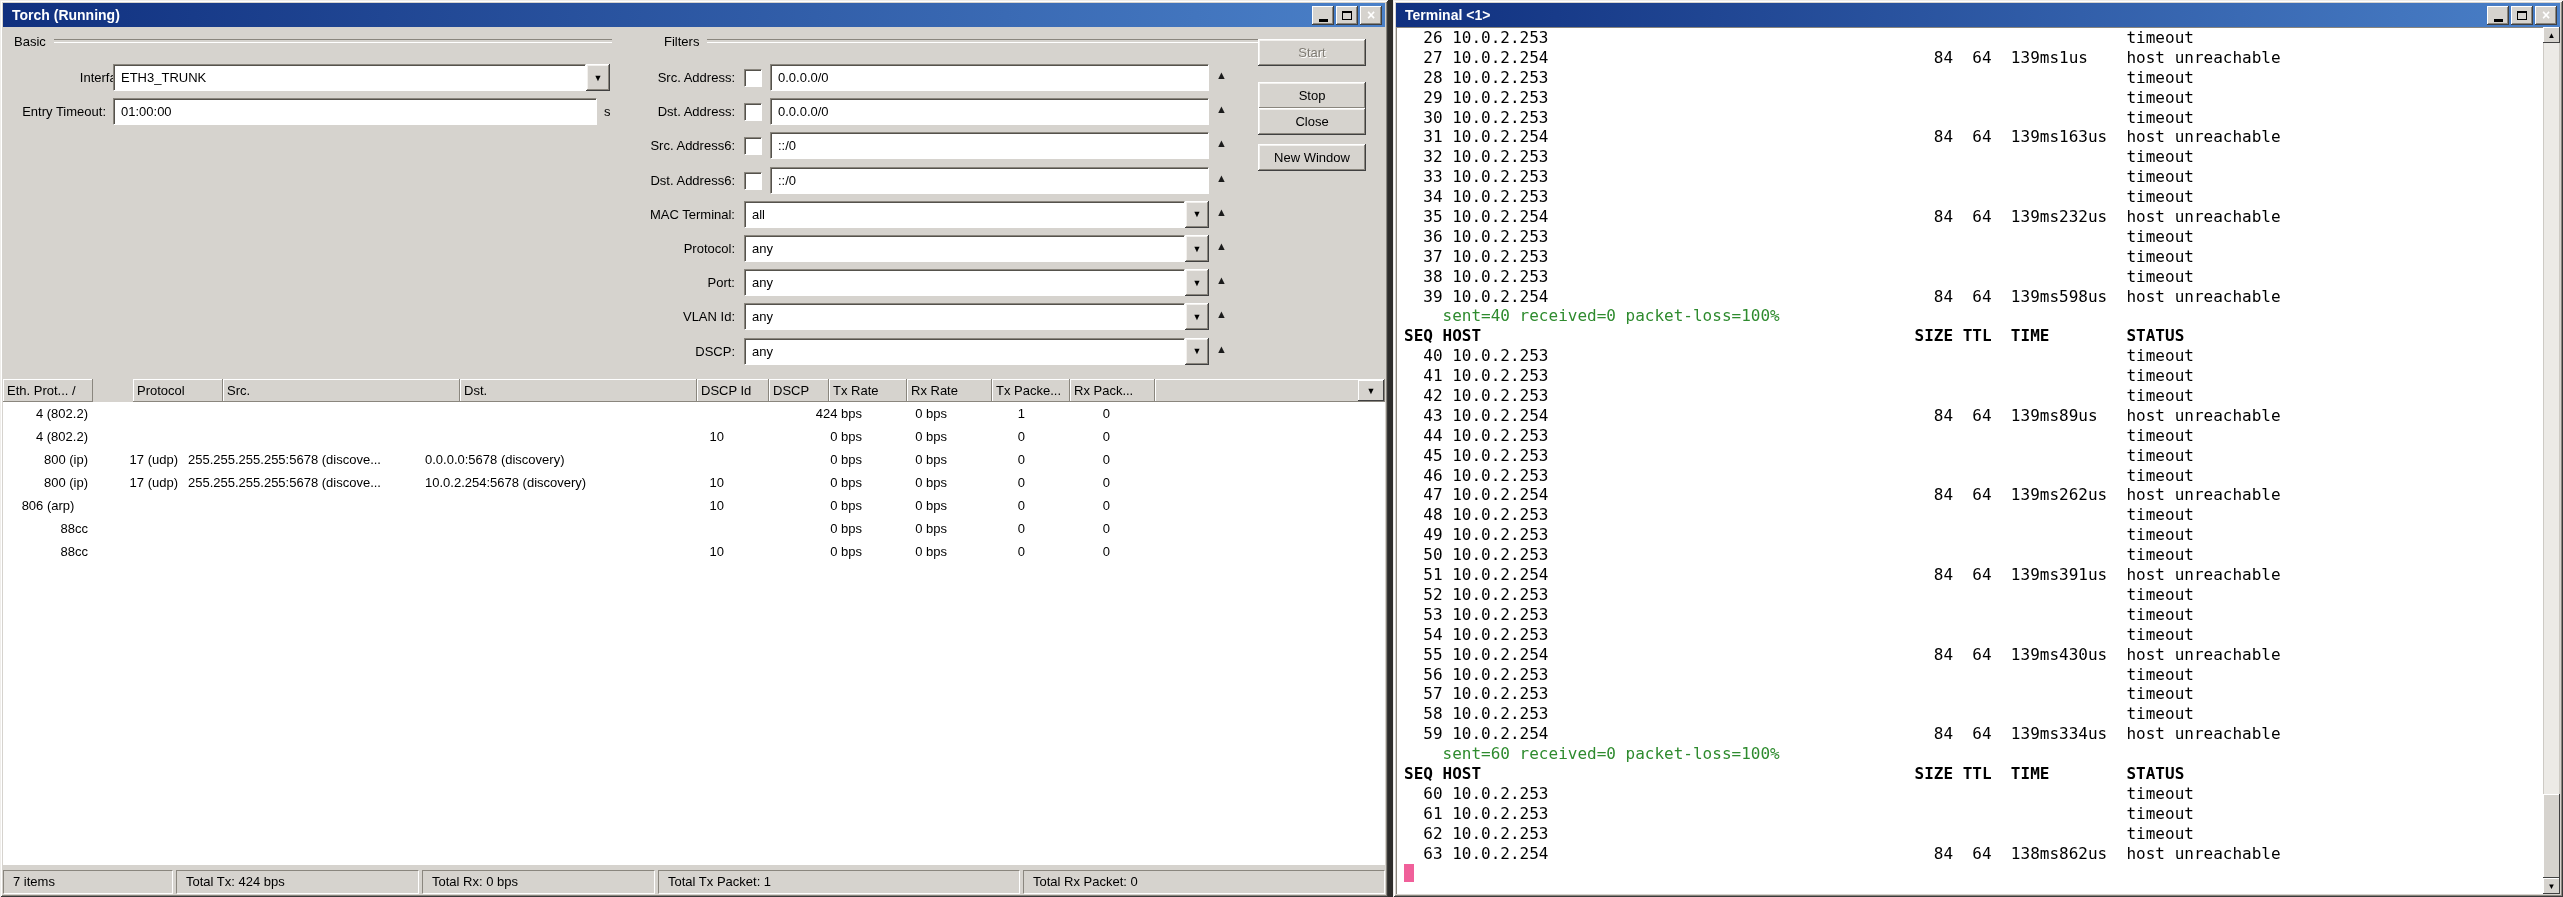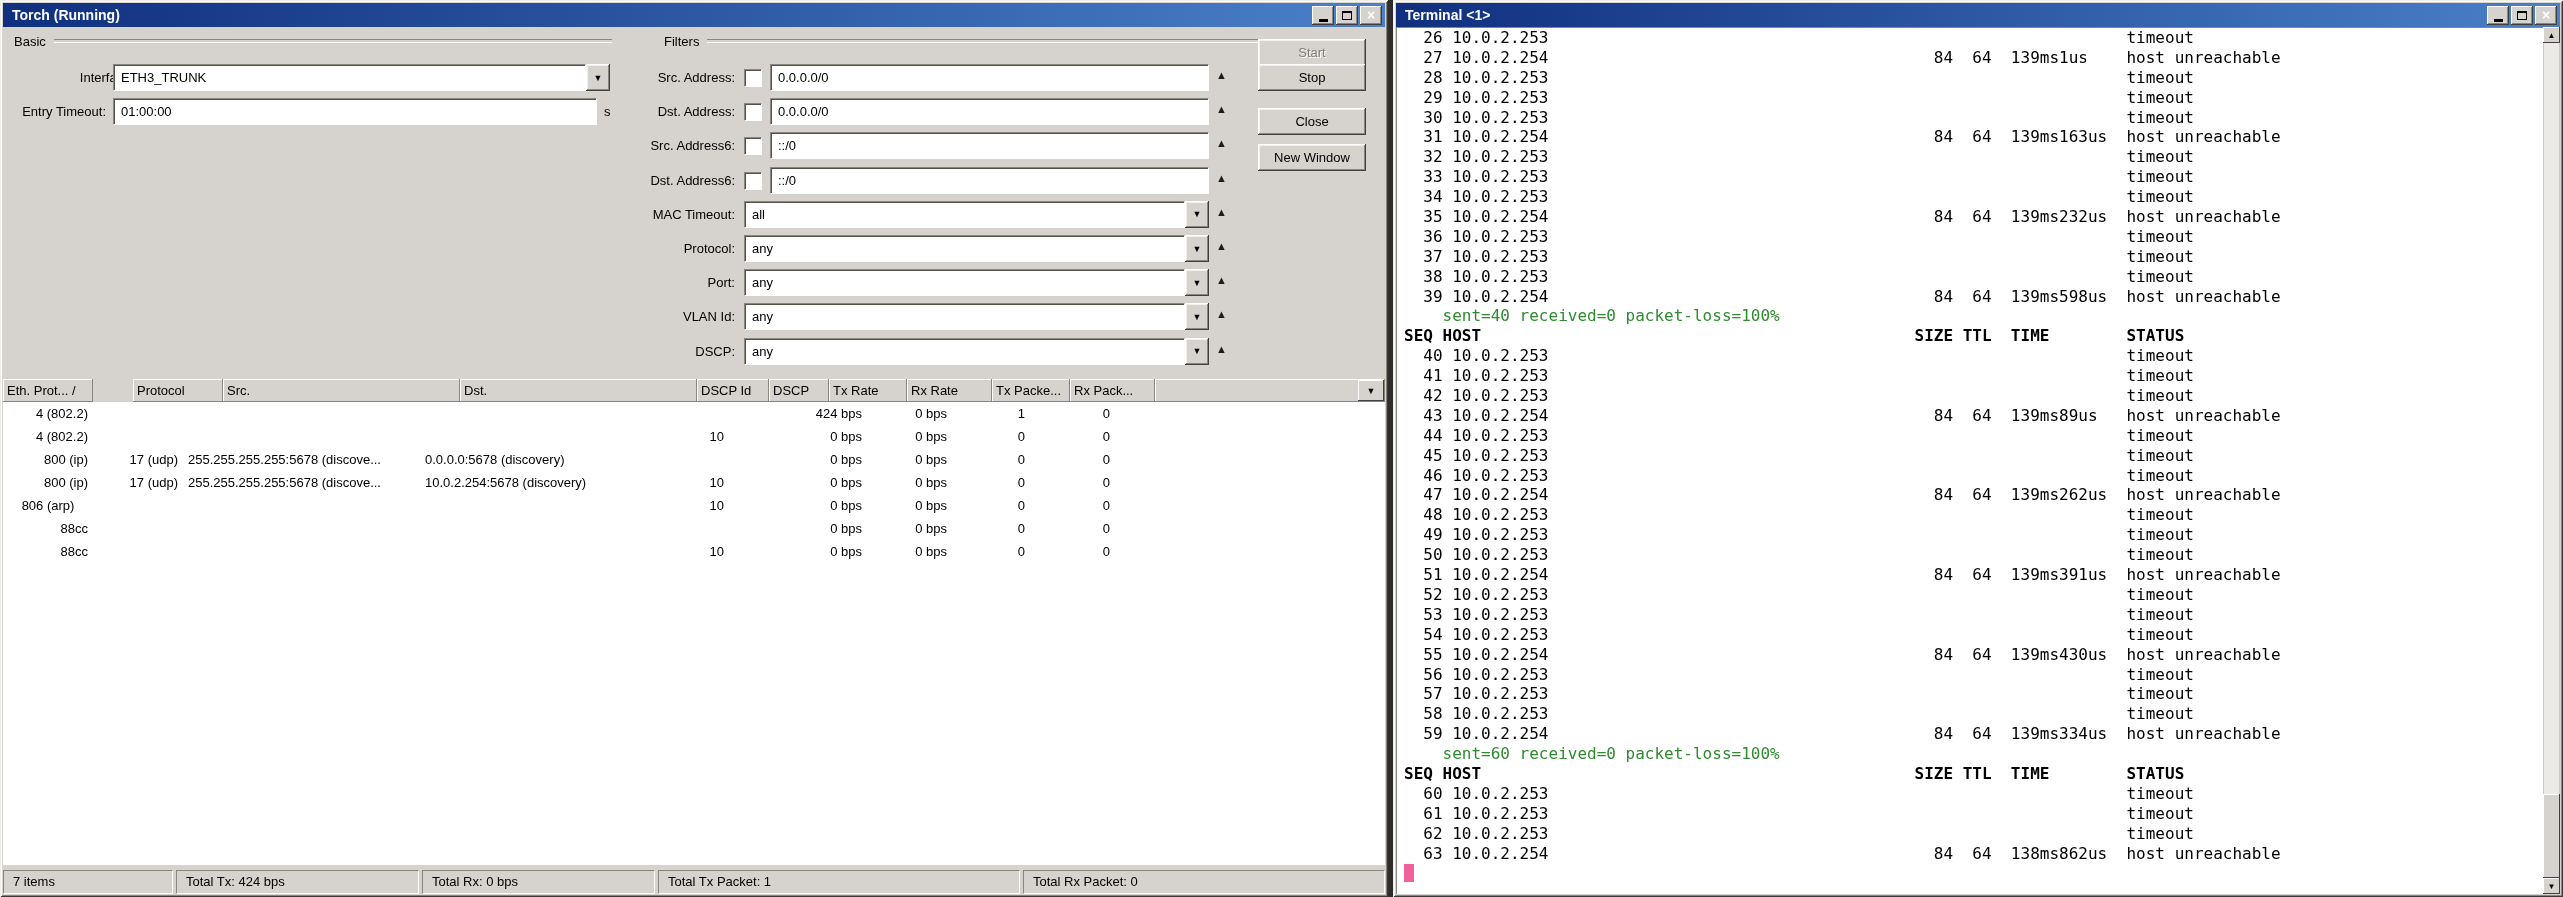"Stop" div.pushbtn { top: 64px -> 82px }
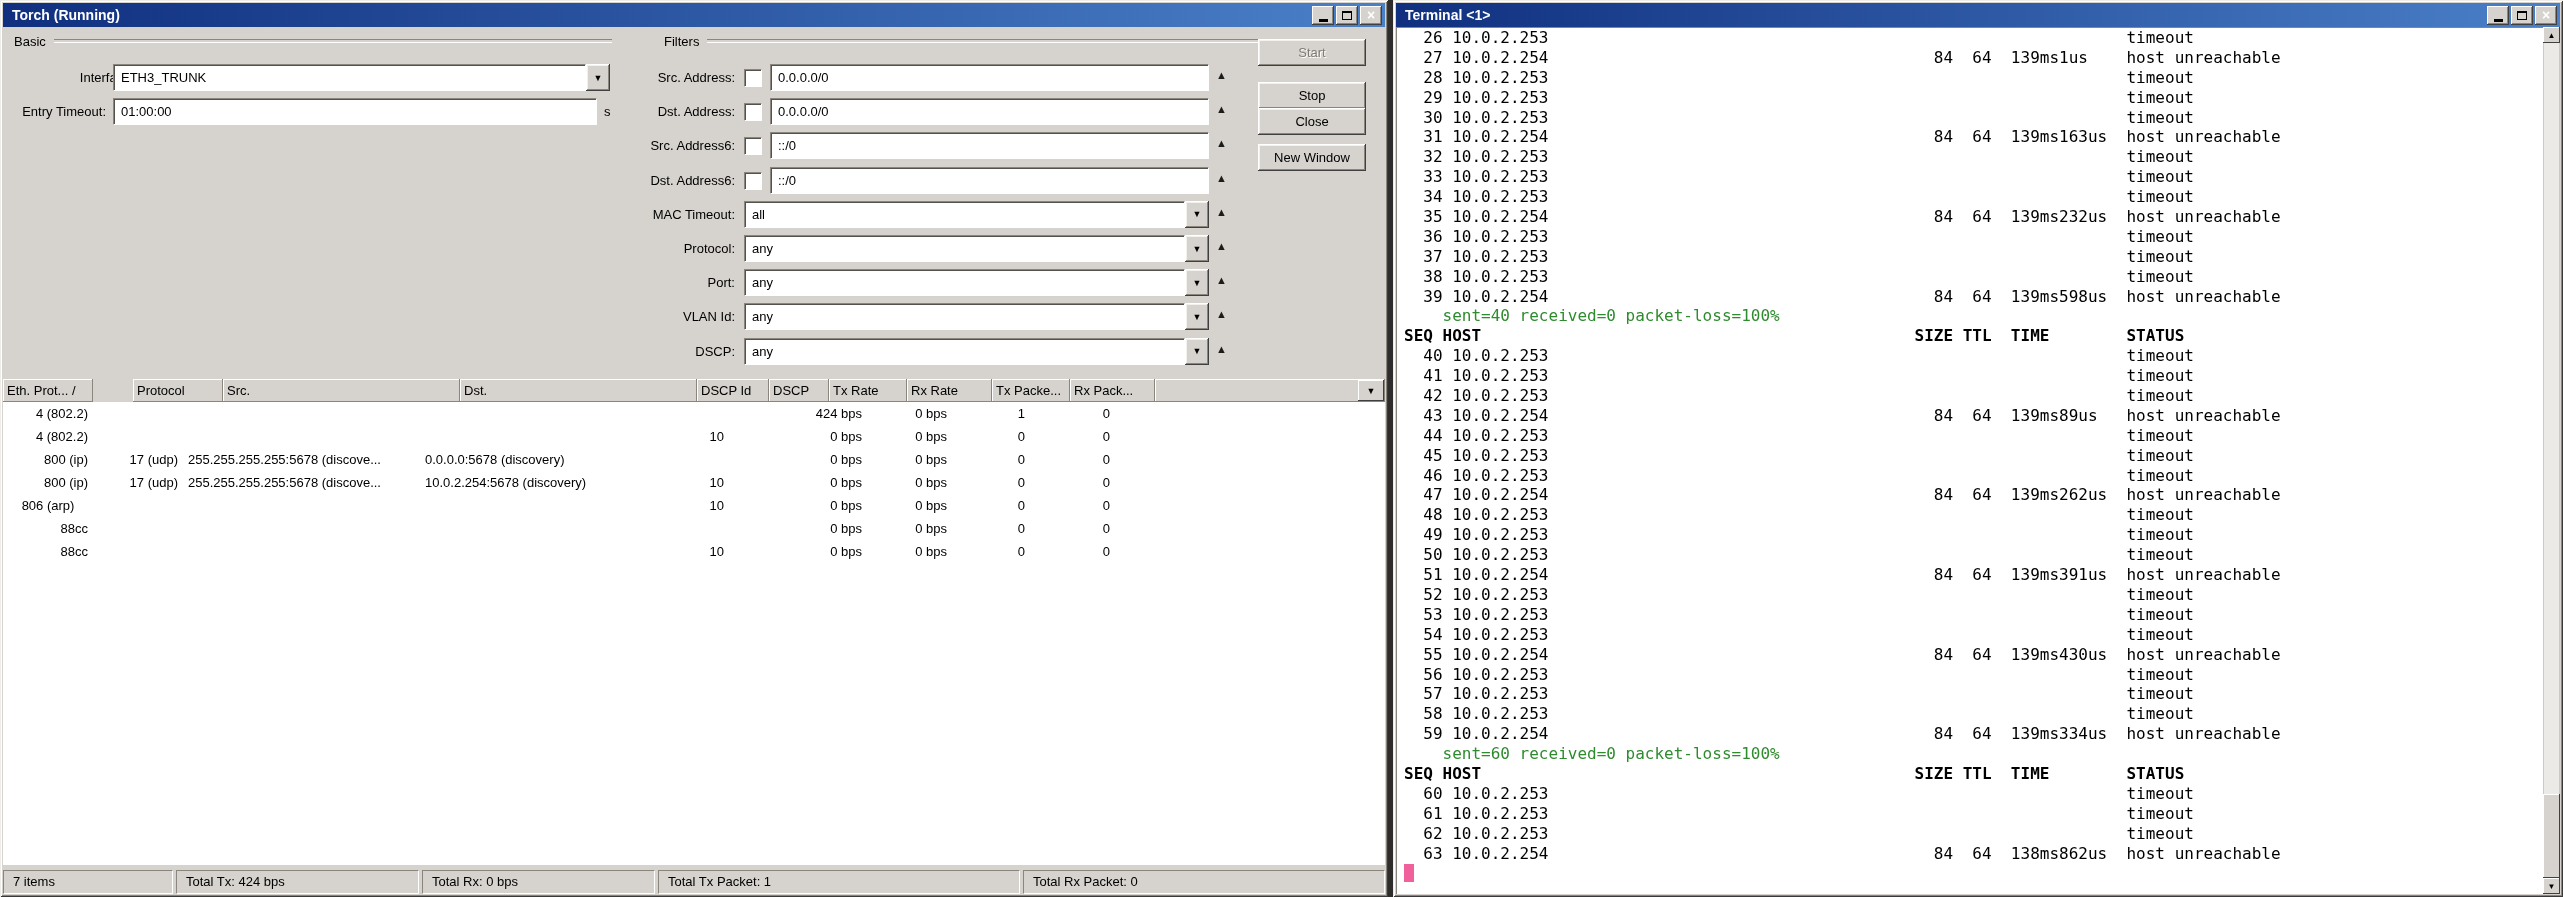"MAC Timeout:" span.flabel { text: Timeout -> Terminal }
